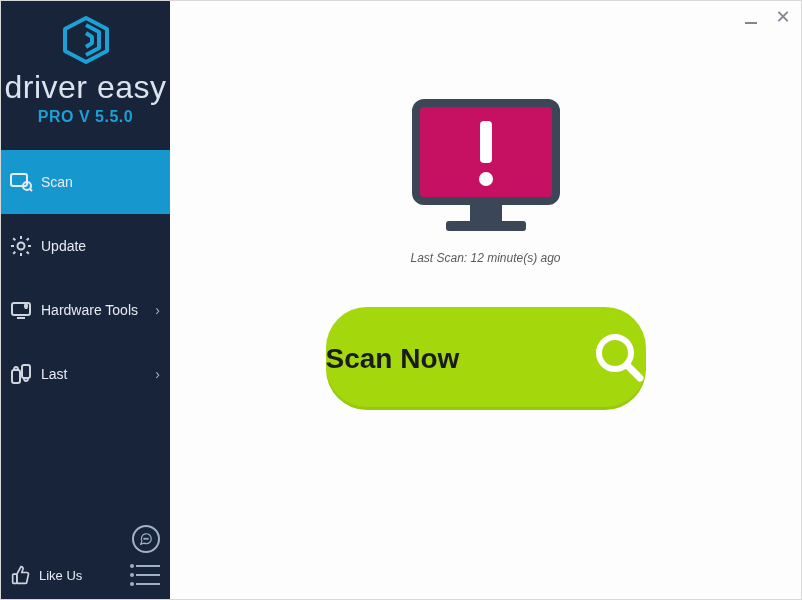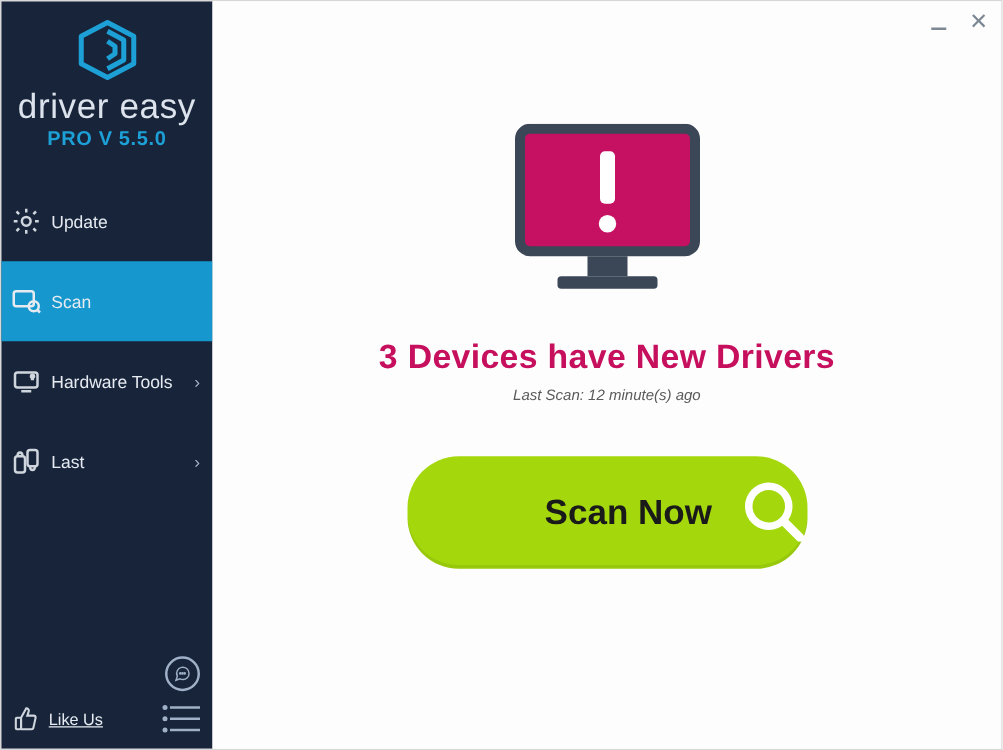"driver easy" .brand { font-size: 28px -> 32px }
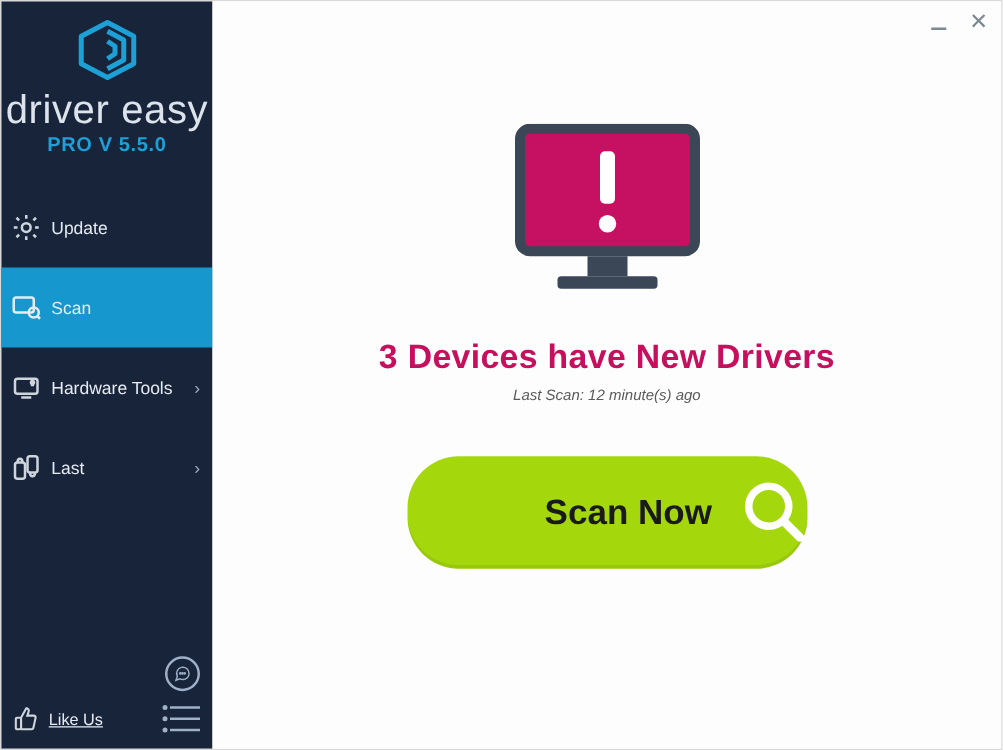"Update" div.nav-item { order: before "Scan" -> after "Scan" }
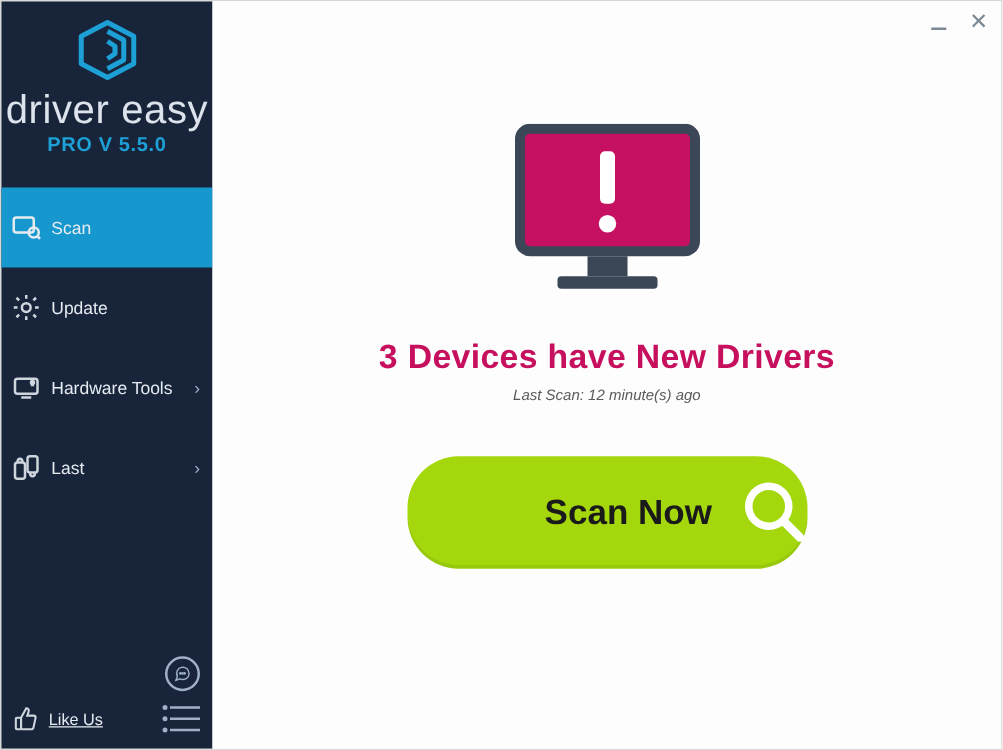"3 Devices have New Drivers" div.headline { html: <div>3 Devices have New Drivers</div> -> none }
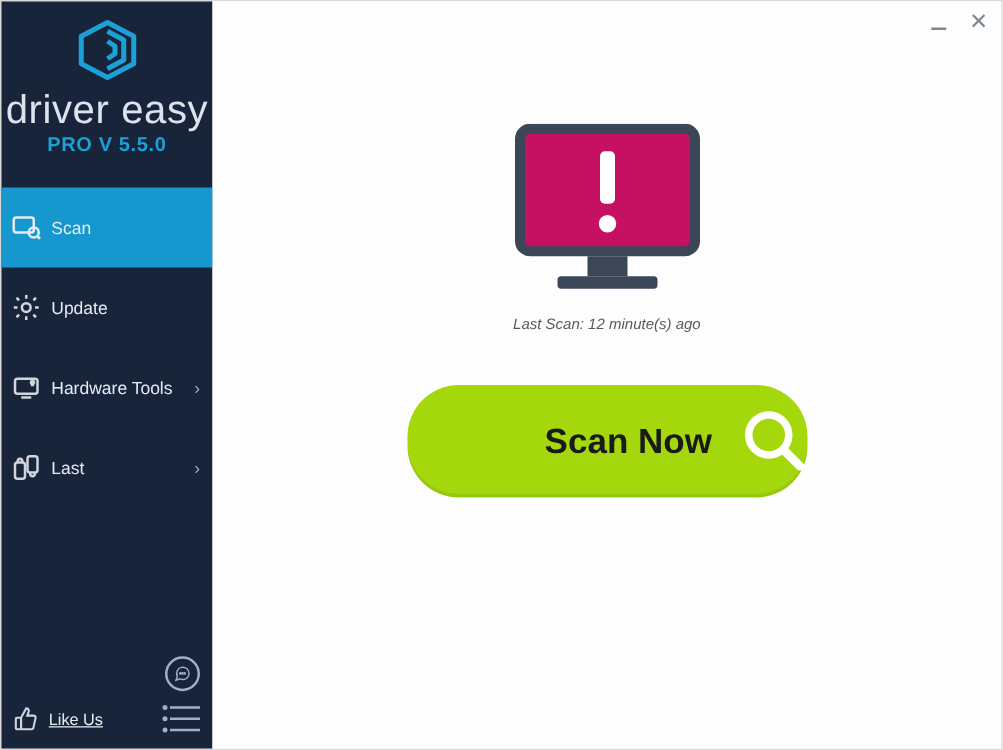"Scan Now" .scan-btn { height: 90px -> 103px; justify-content: flex-end -> space-between }
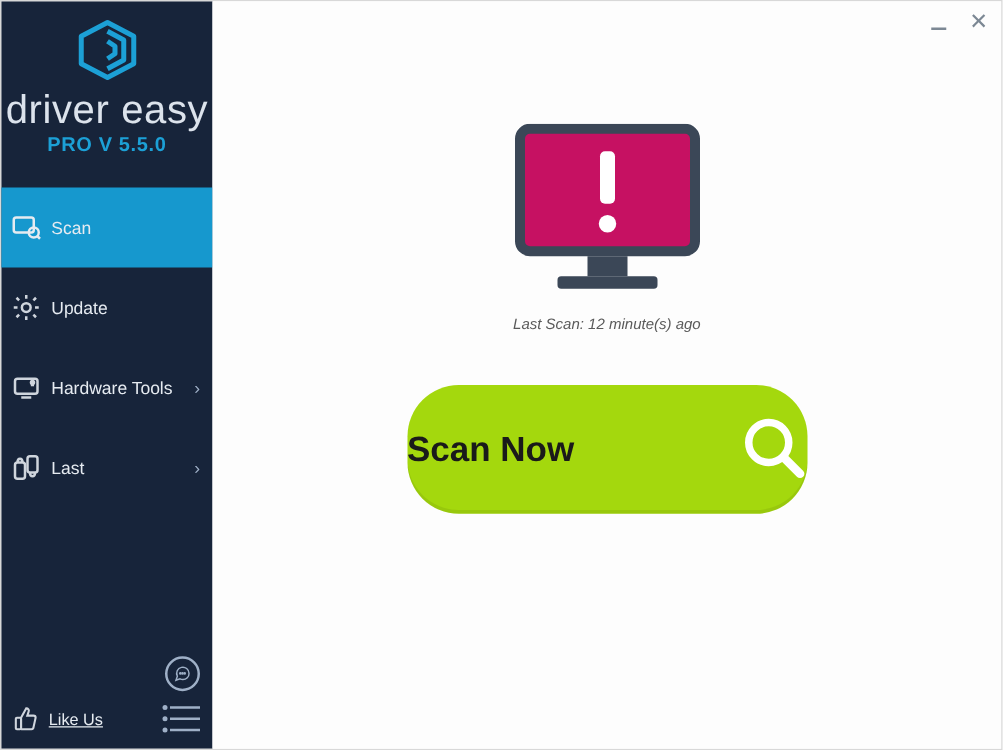"Like Us" .likeus { text-decoration: underline -> none }
